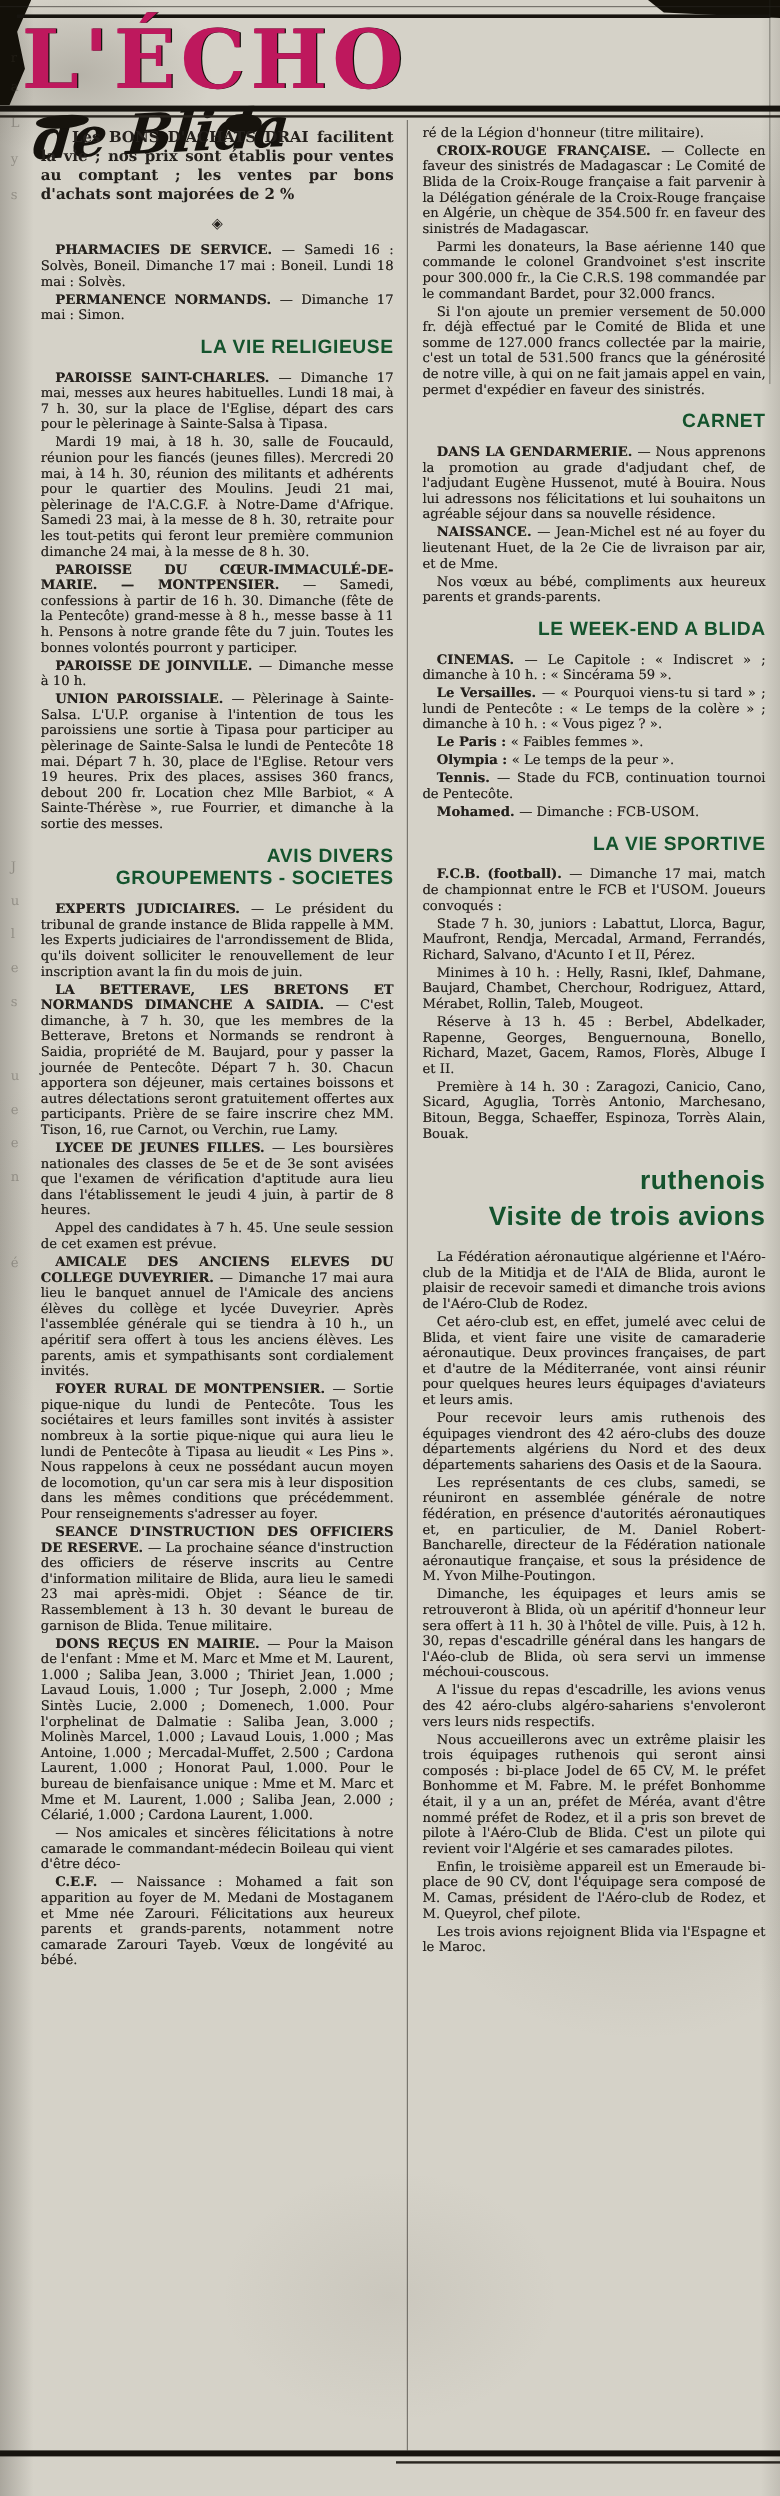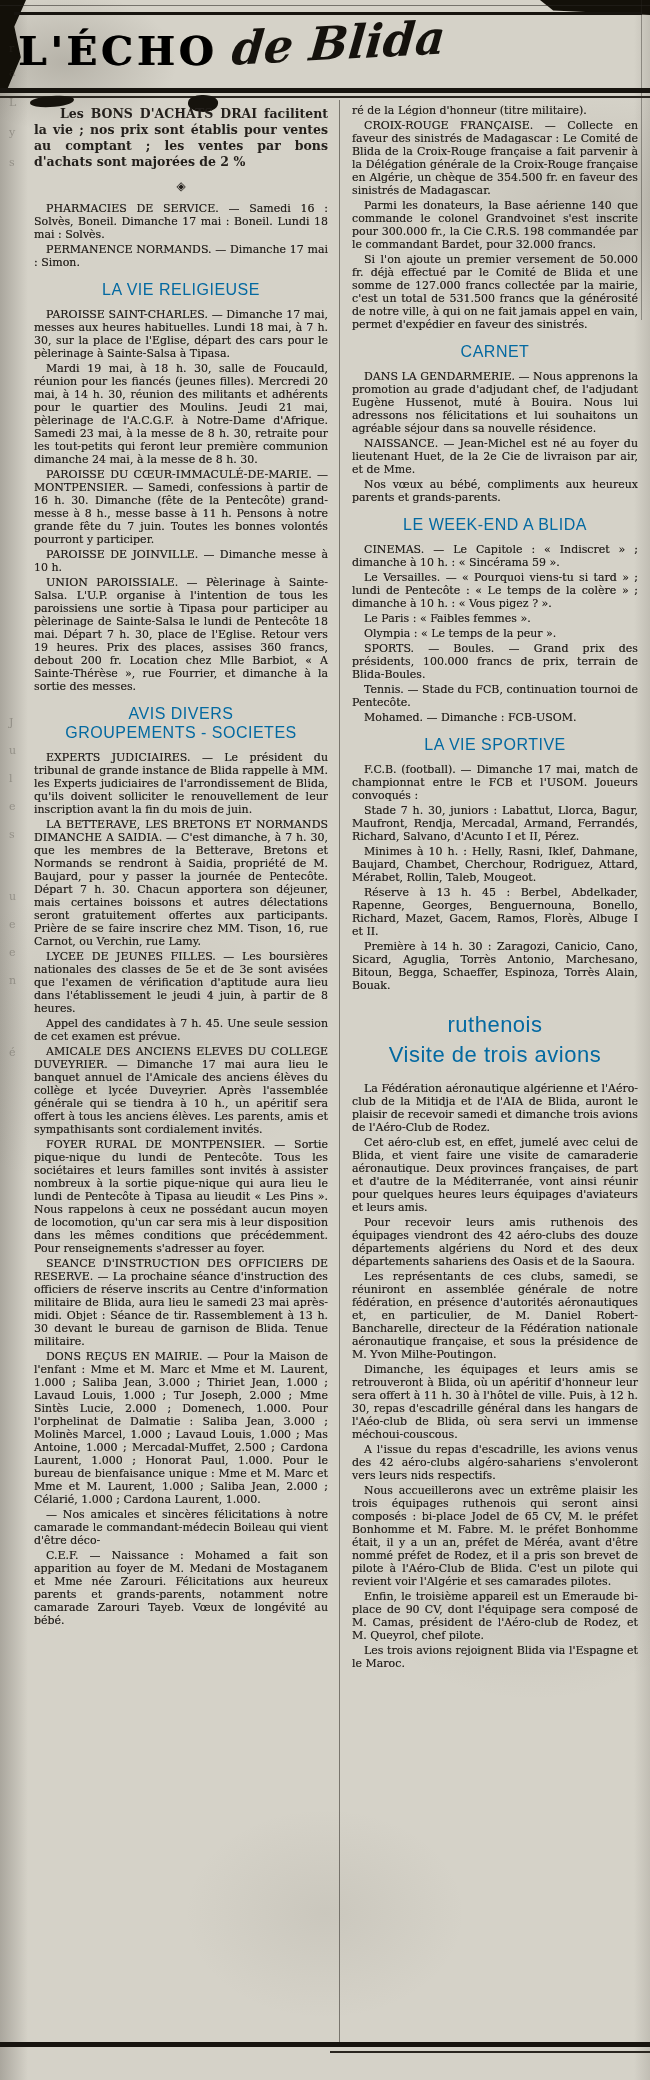"L'ÉCHO" .mast-main { color: #000000 -> #be185d; font-size: 40px -> 68px }
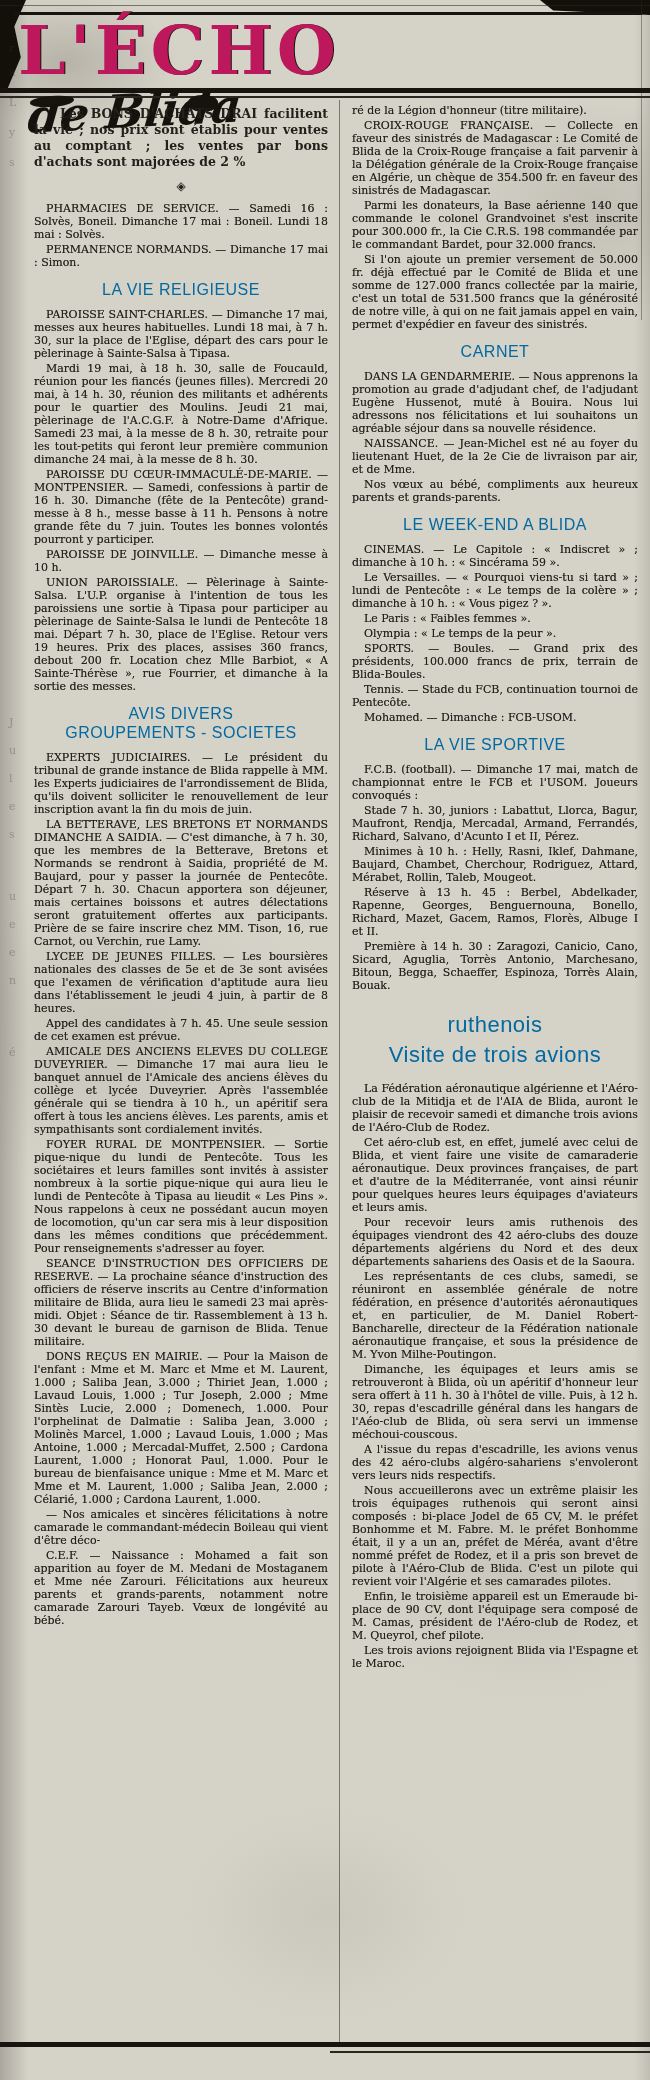"CROIX-ROUGE FRANÇAISE." .lead { font-weight: normal -> bold }
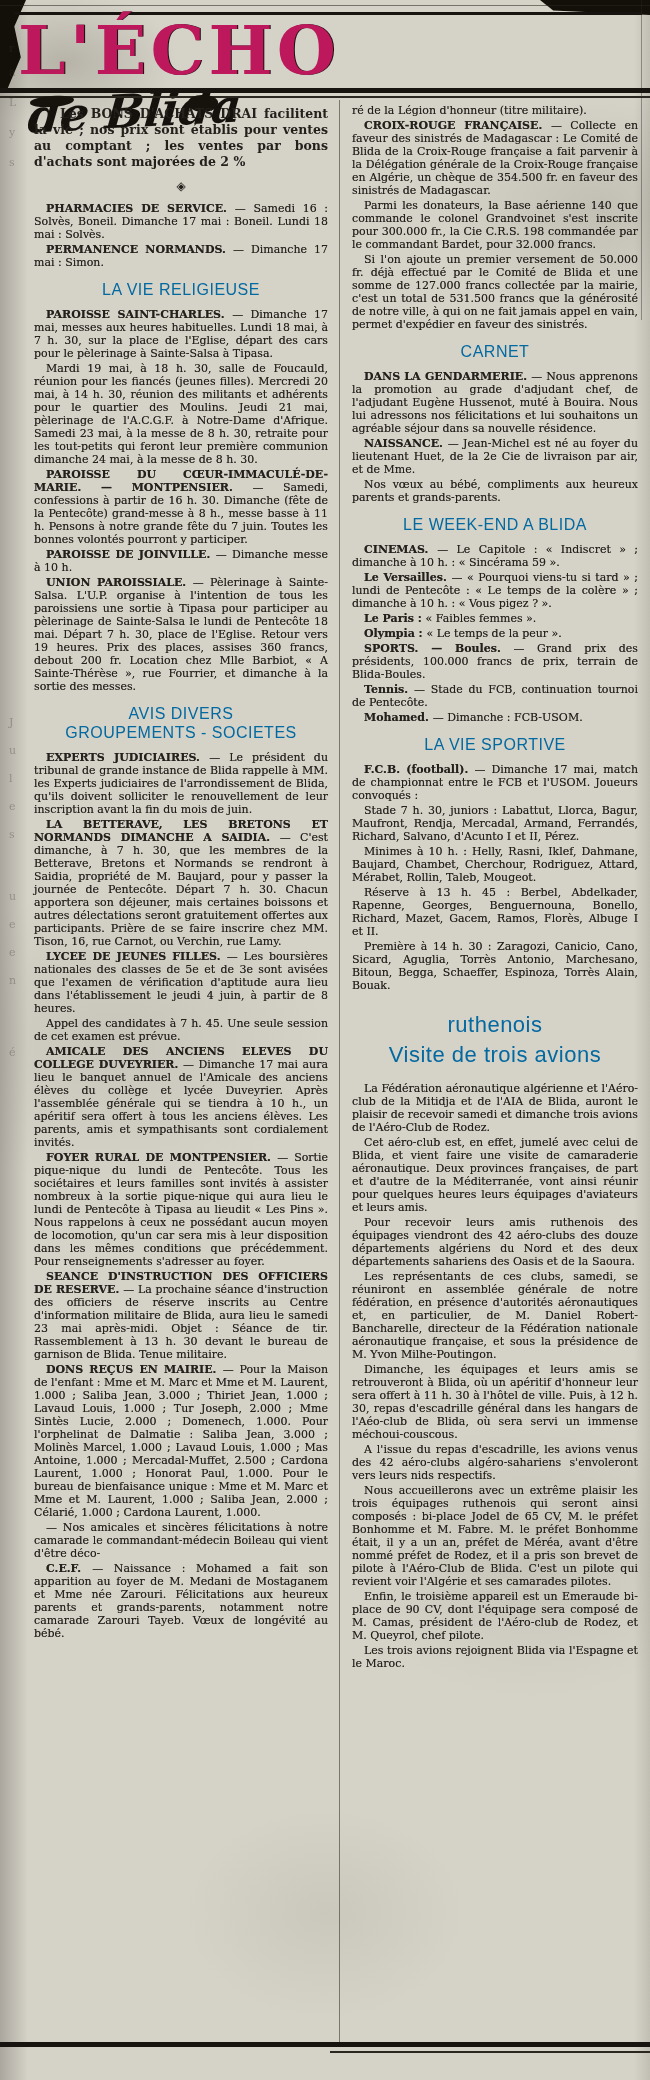"LA VIE RELIGIEUSE" .heading { color: #0369a1 -> #14532d; font-weight: normal -> bold; text-align: center -> right }
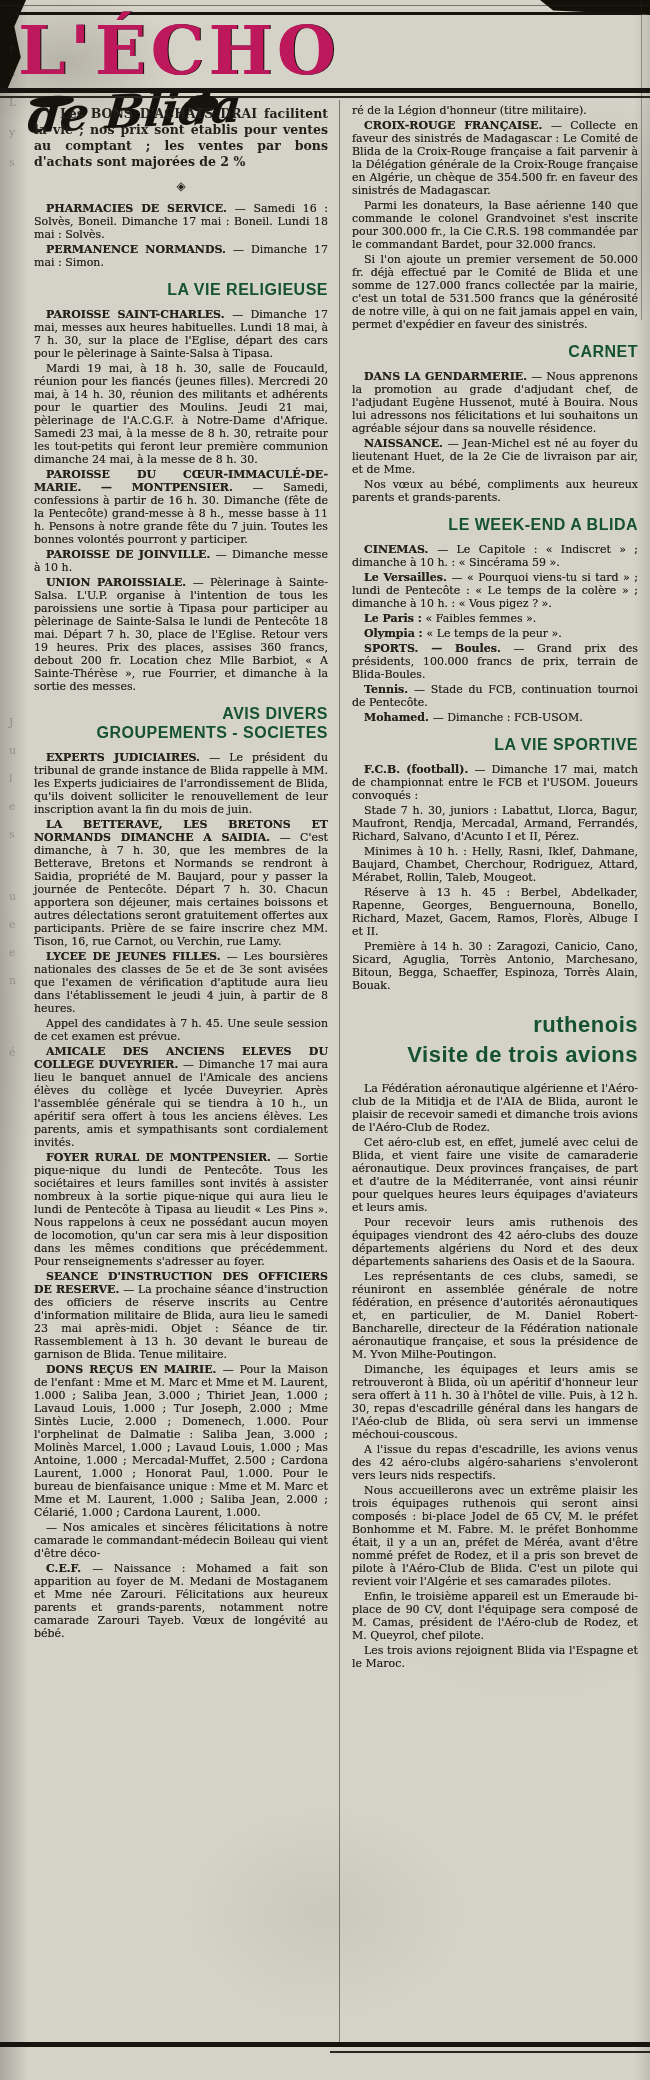"SPORTS. — Boules. — Grand" div.para { html: <div><span>SPORTS. — Boules. </span>— Grand prix des présidents, 100.000 francs de prix, terrain de Blida-Boules.</div> -> none }
